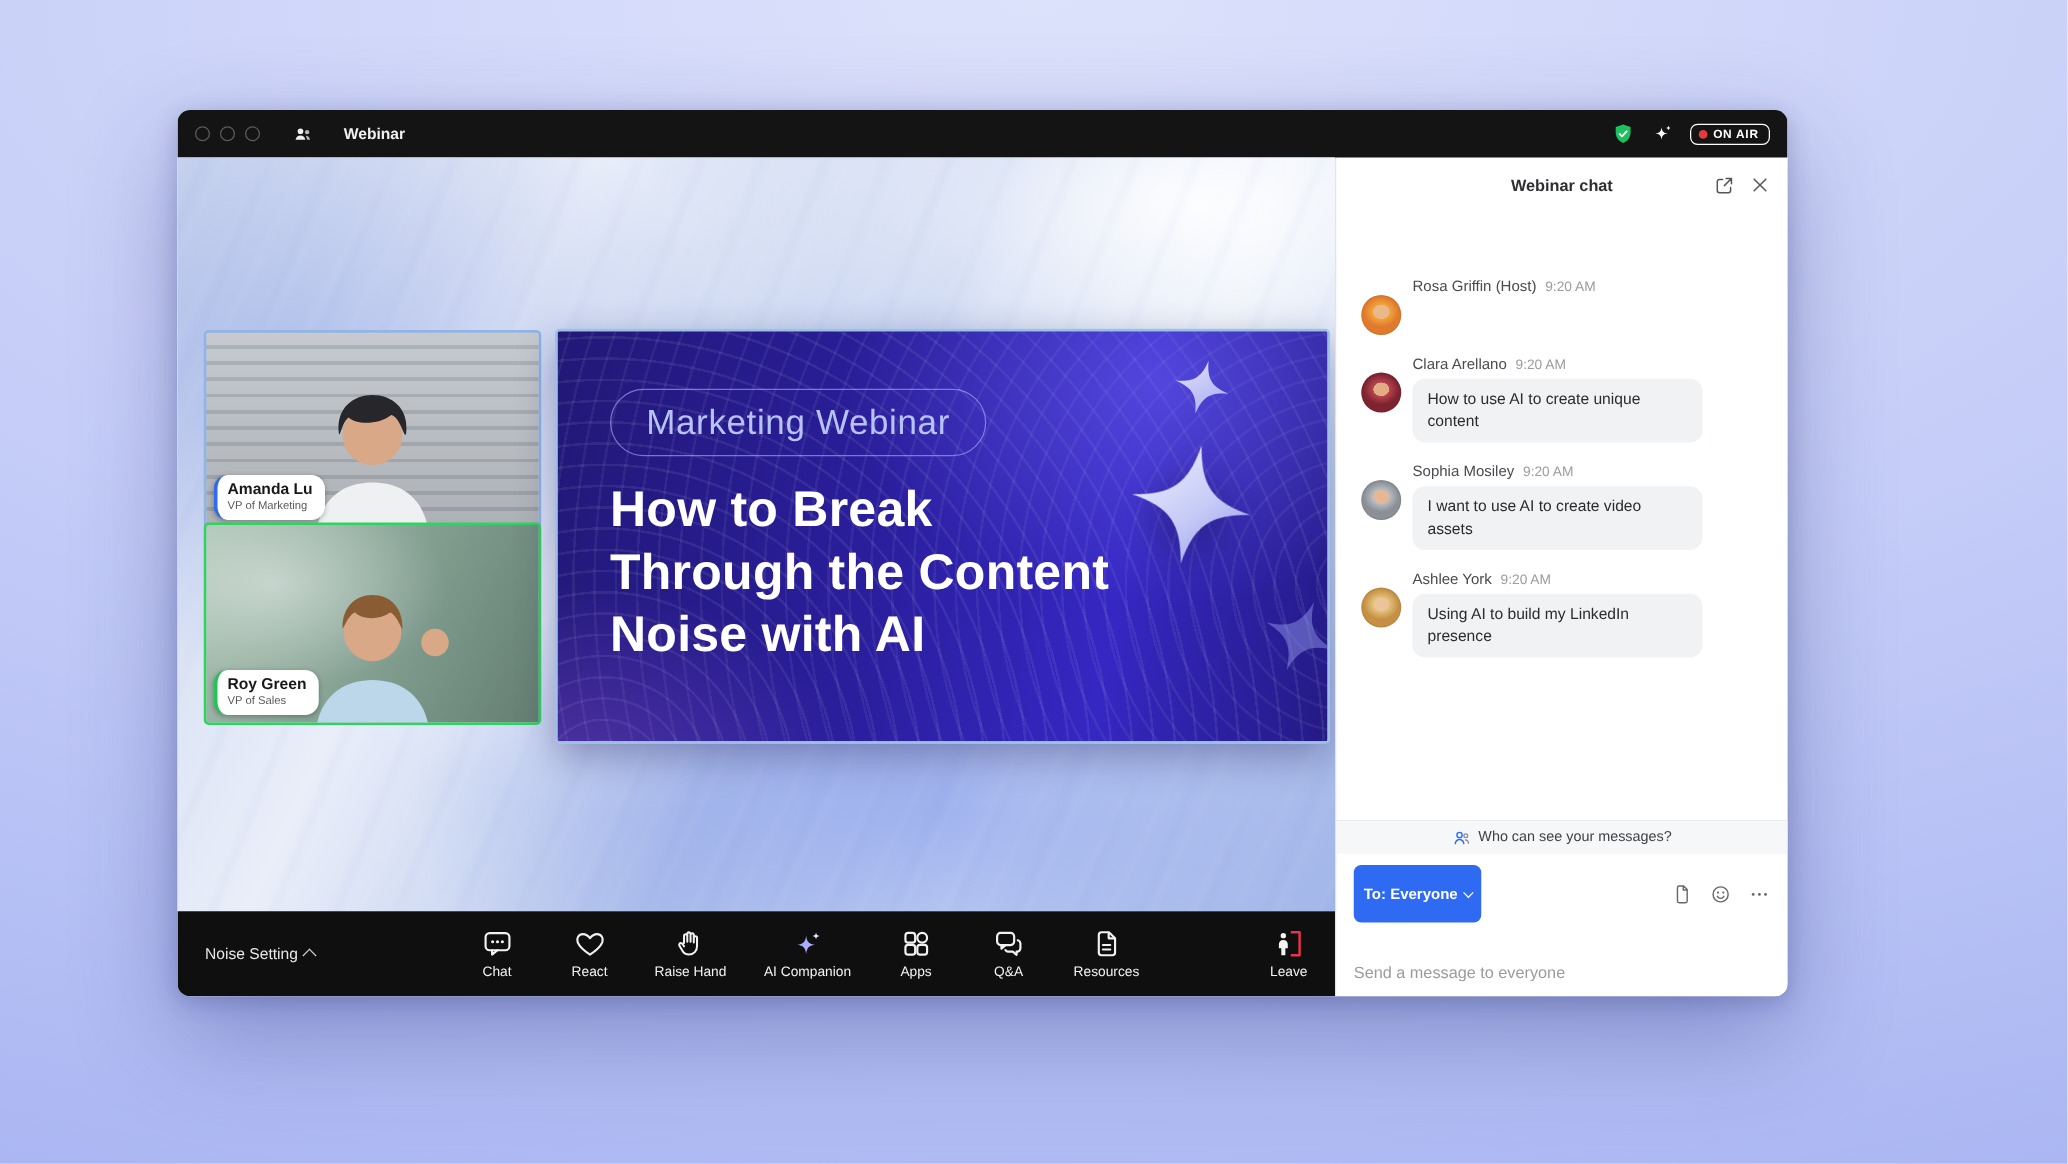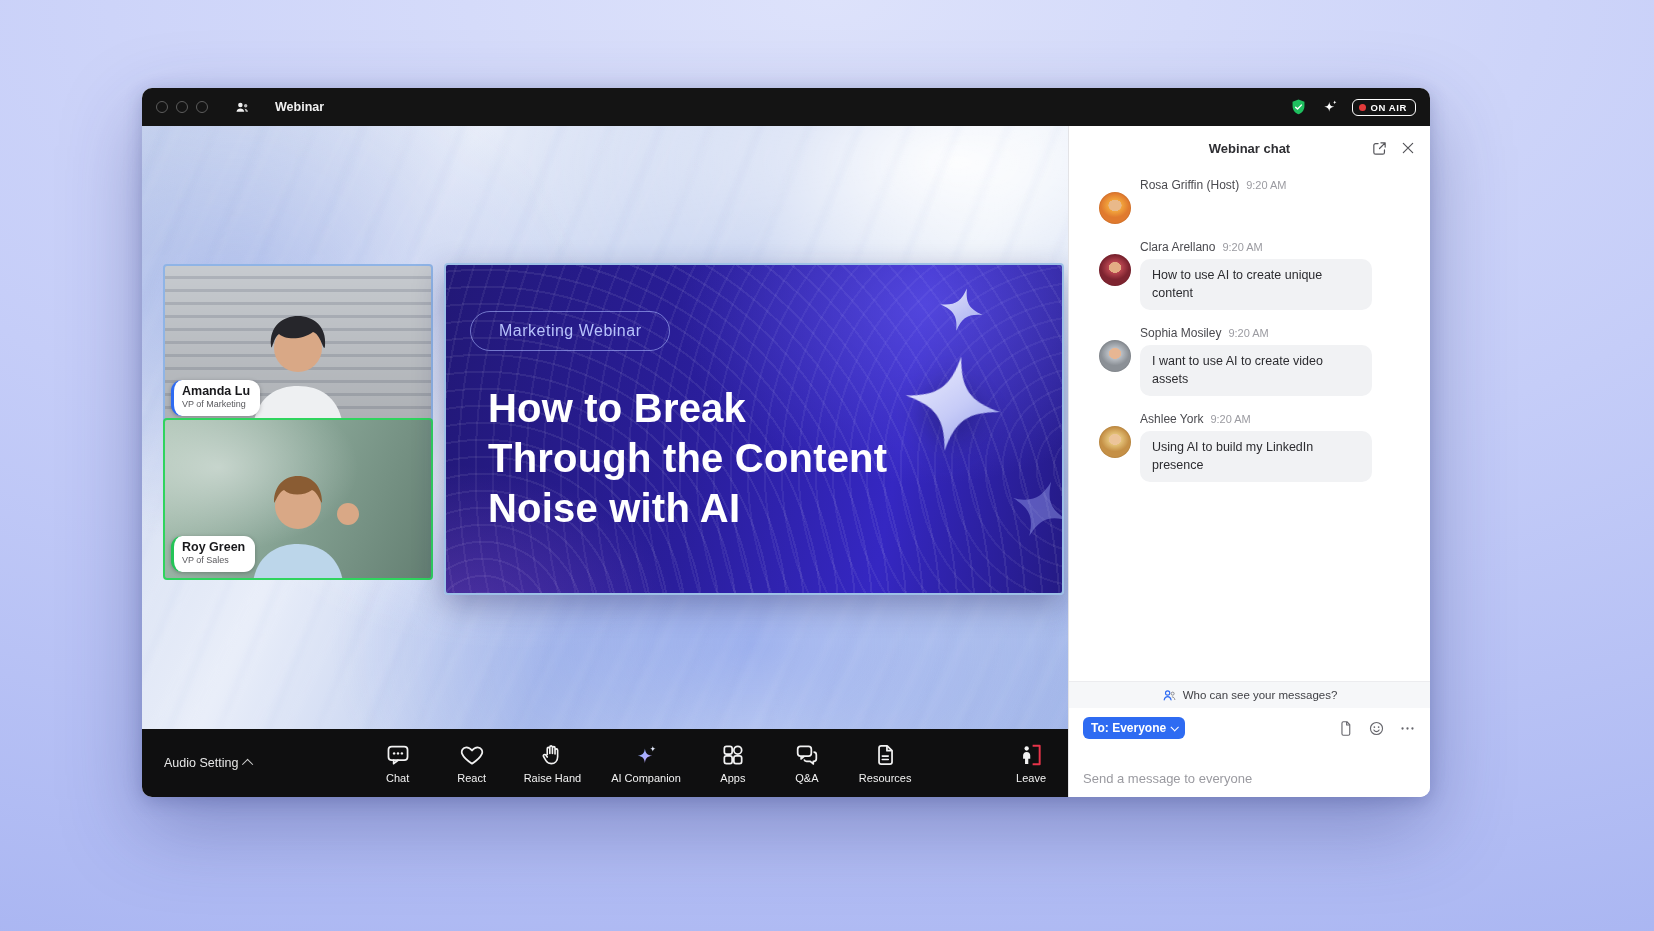"Webinar chat" .chat-panel { gap: none -> 44px }
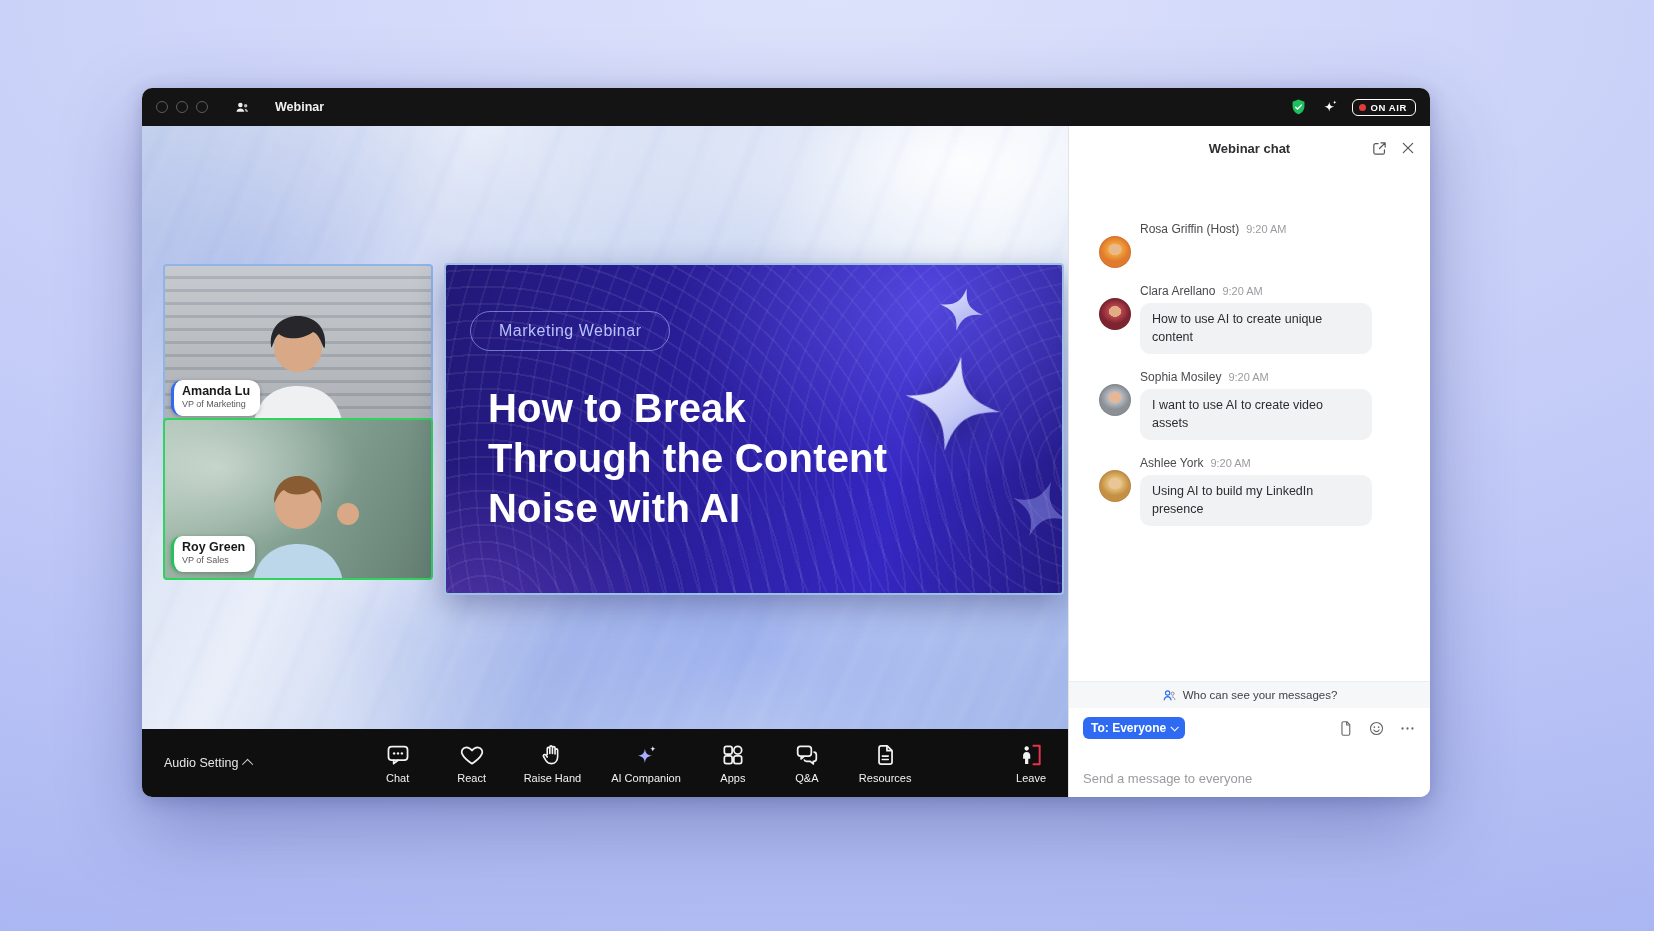"Rosa Griffin (Host) 9:20 AM" .chat-messages { padding: 8px 14px 0 30px -> 8px 14px 0 20px }
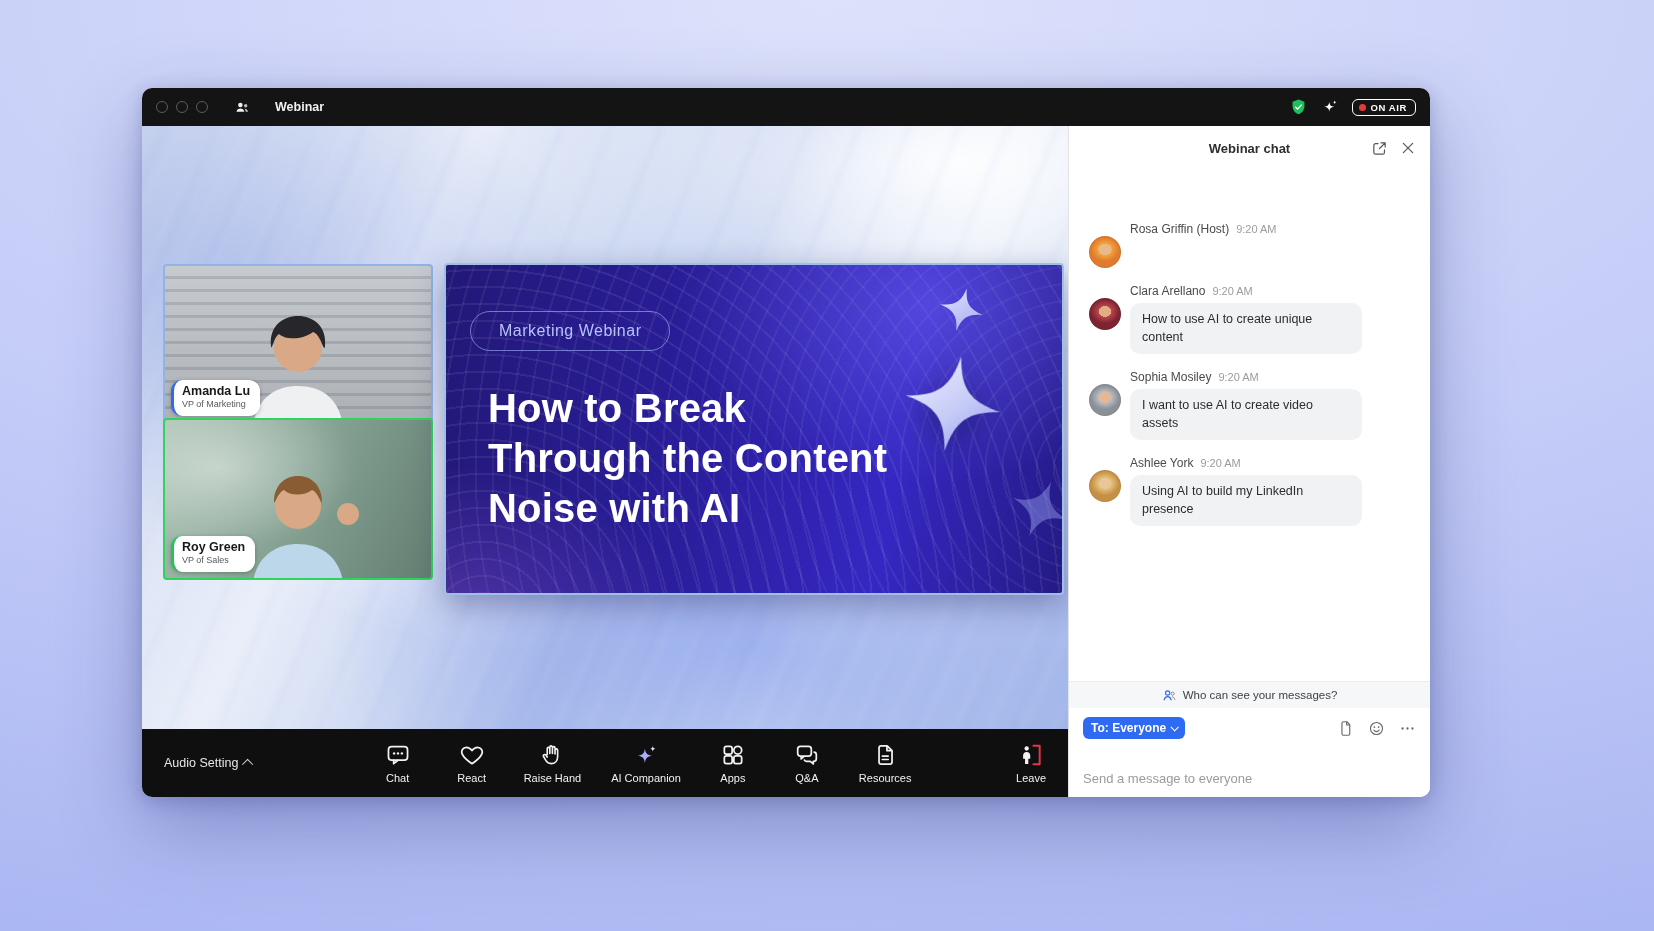"Marketing Webinar" .slide-badge { font-size: 16px -> 28px; left: 24px -> 42px }
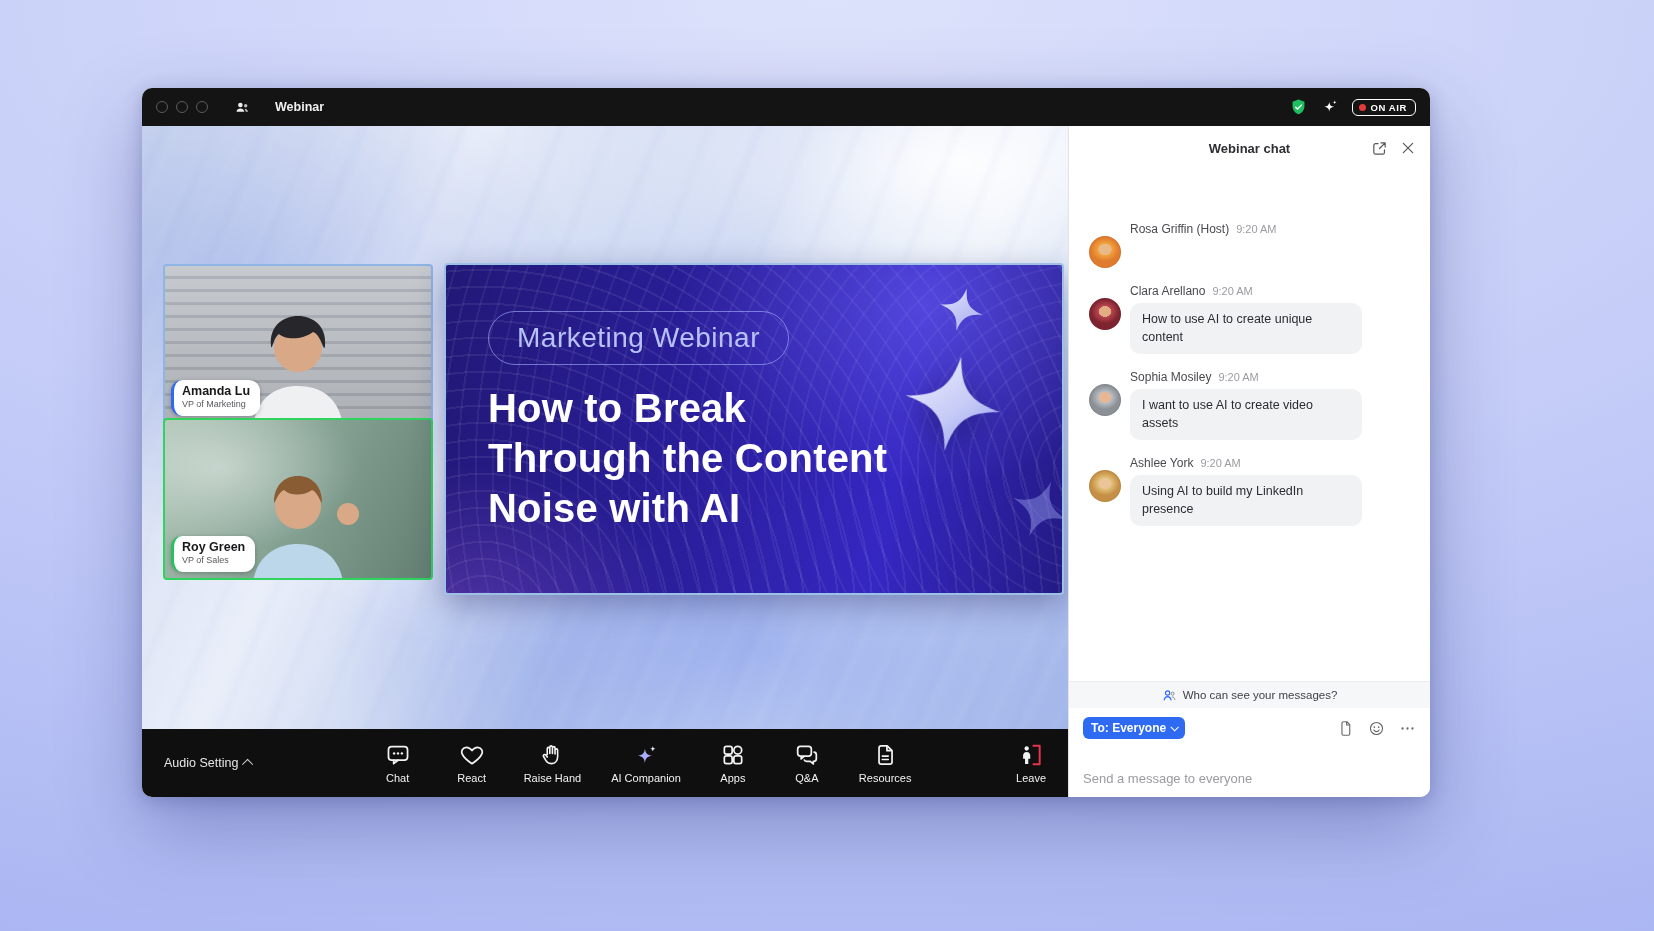"To: Everyone" .to-pill { padding: 4px 8px -> 16px 8px }
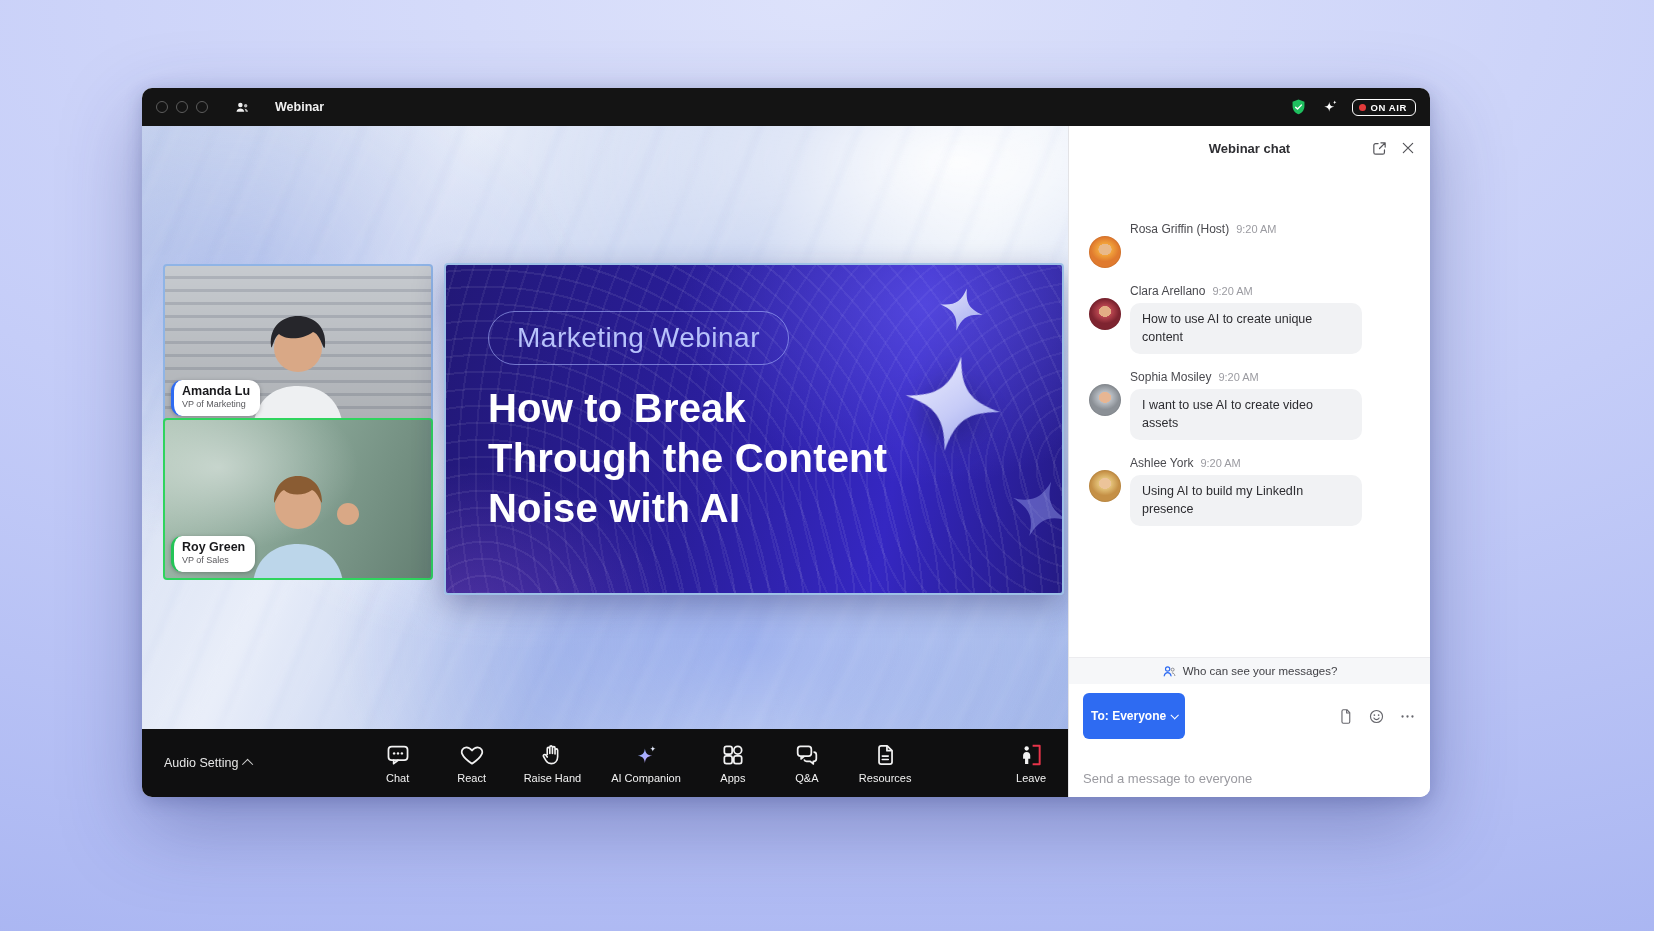"Audio Setting" span { text: Audio -> Noise }
